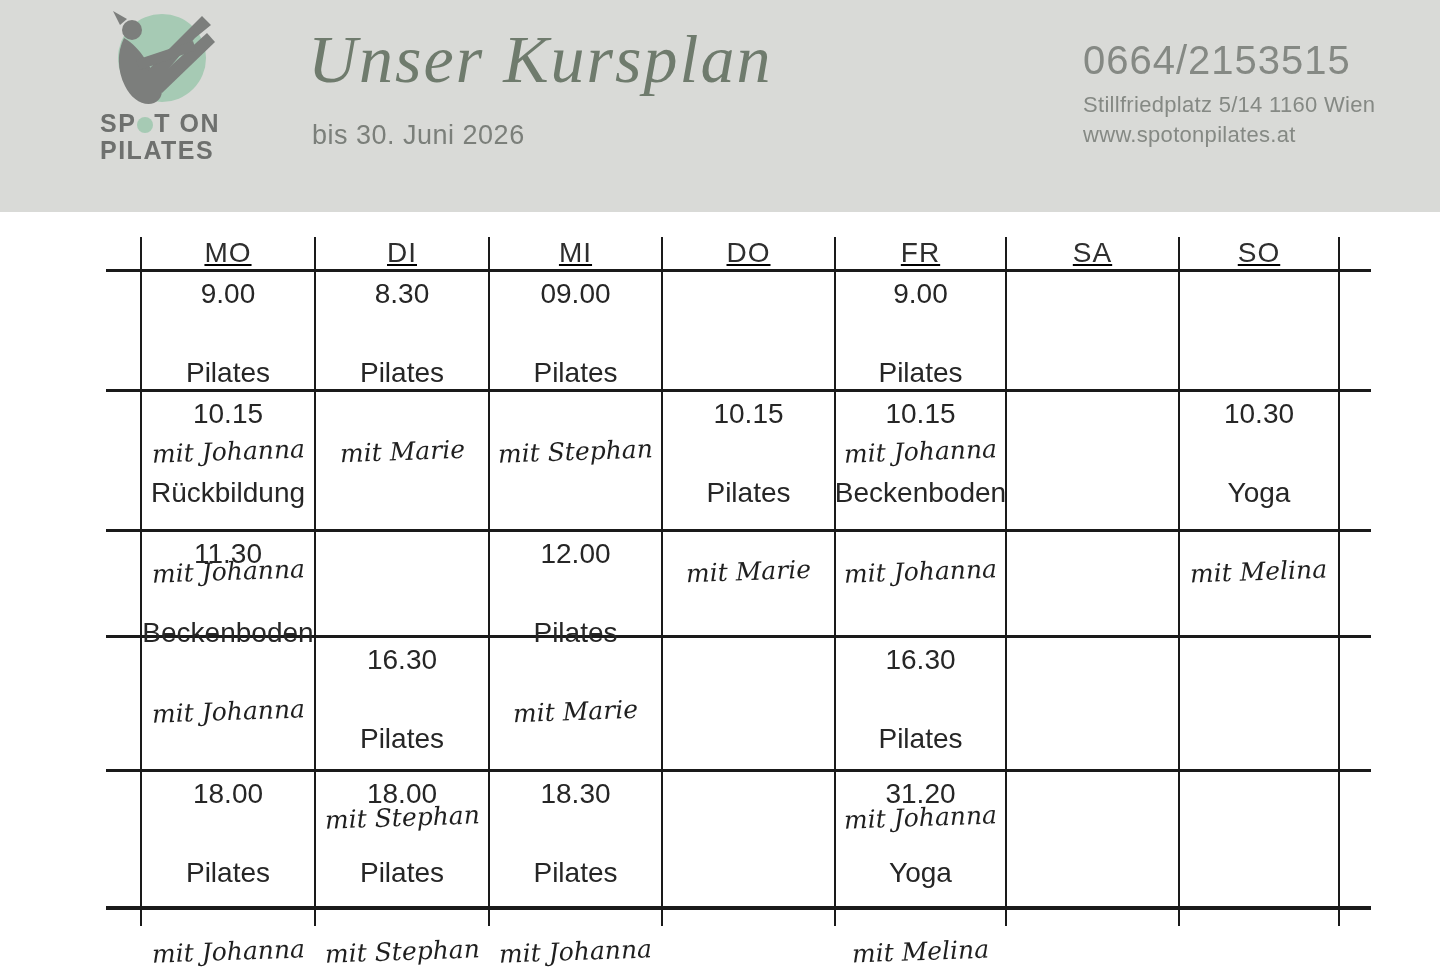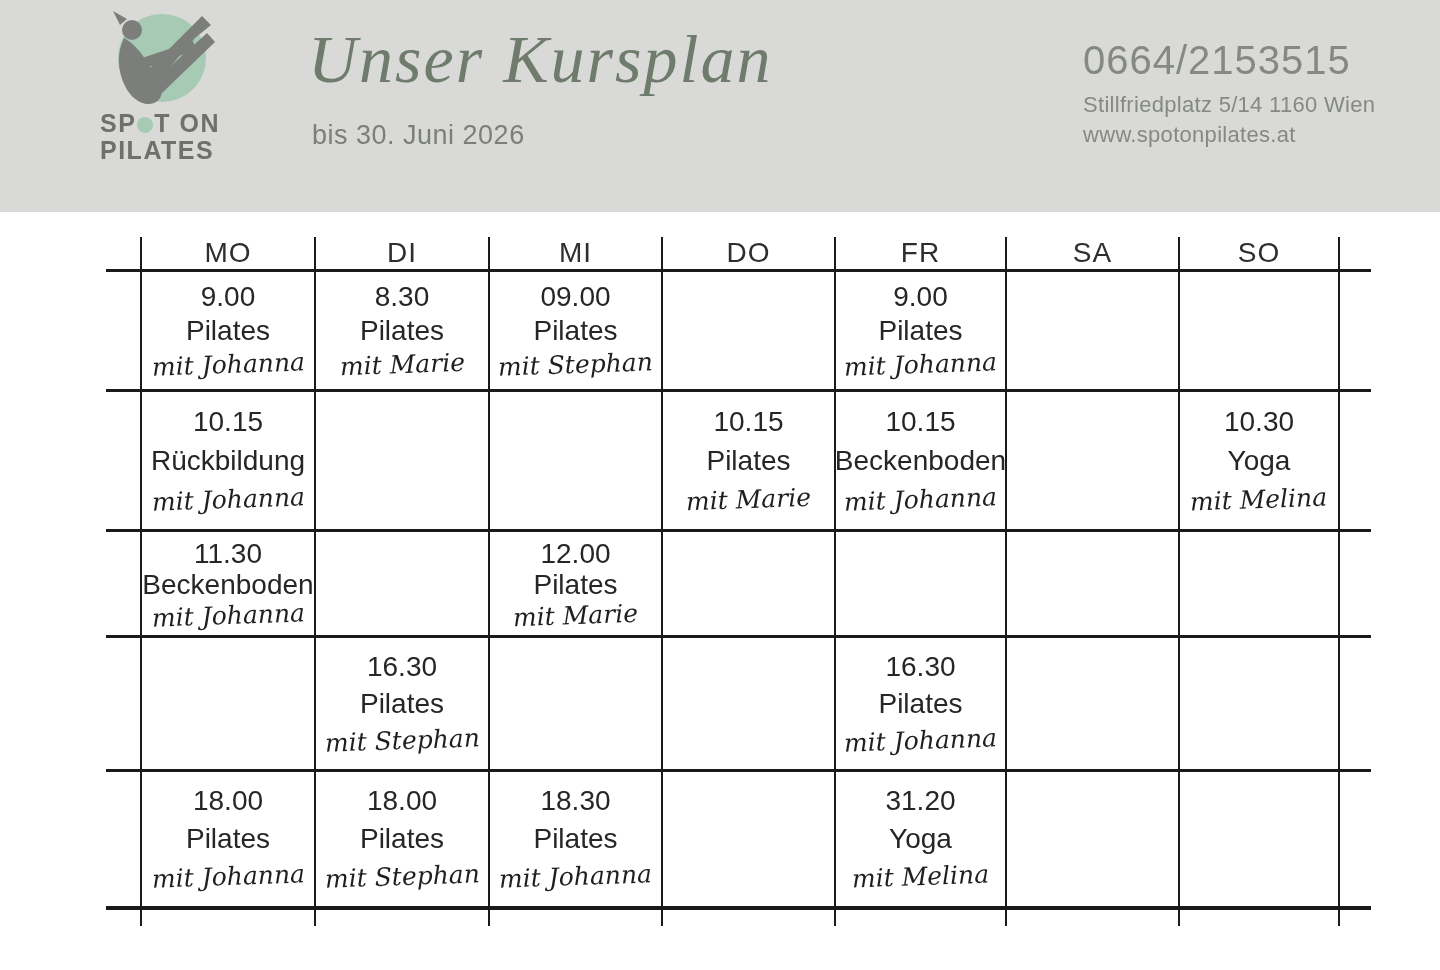"MO" tr.hdr { text-decoration: none -> underline }
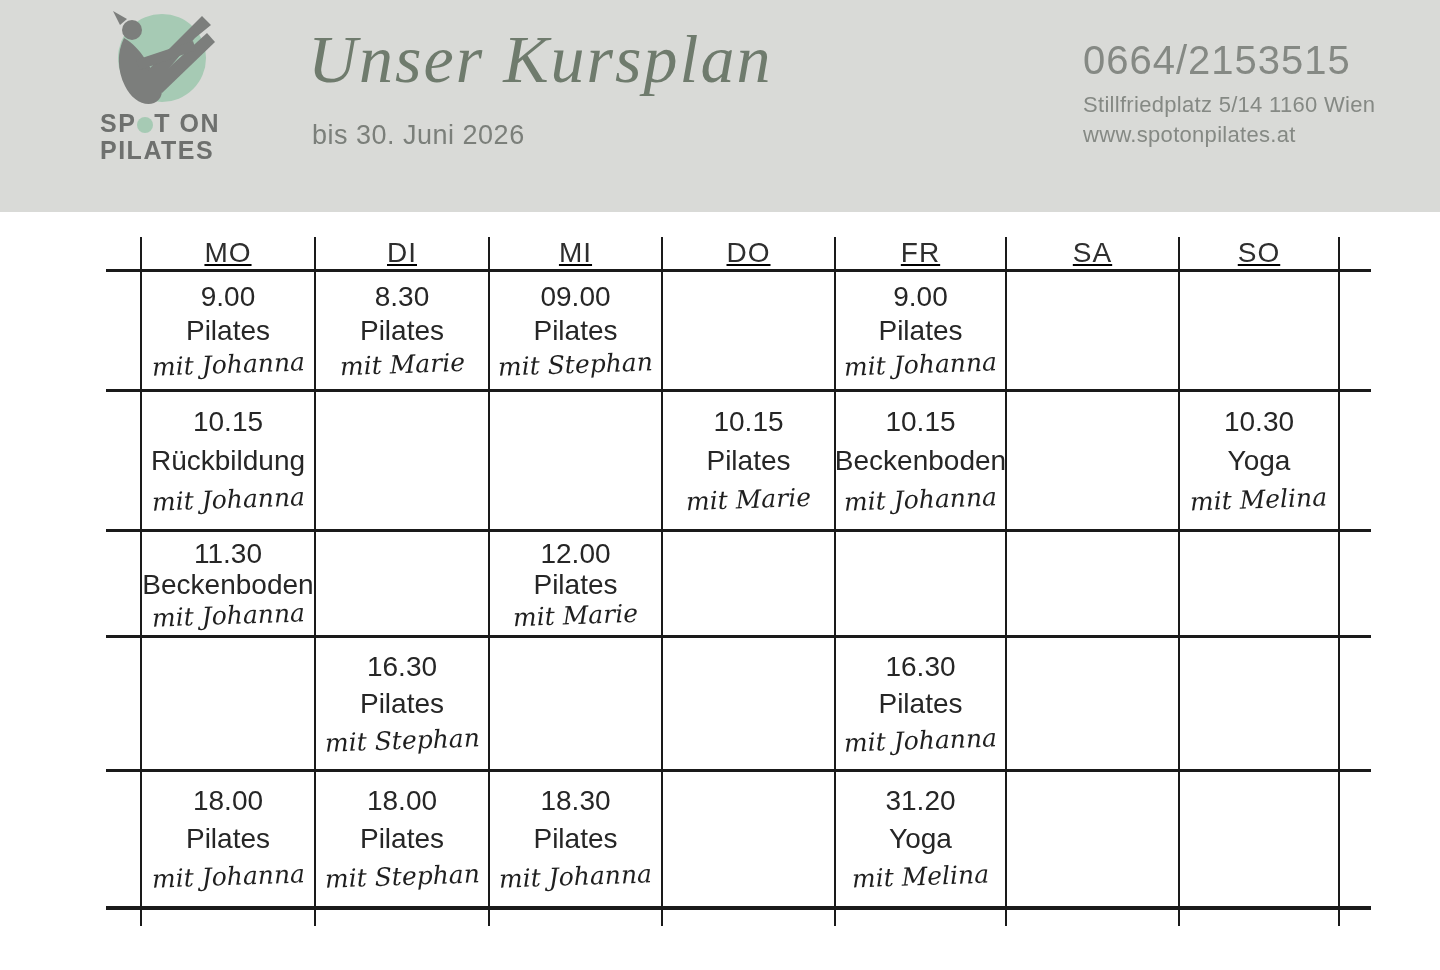"9.00" .stack { gap: none -> 48px }
